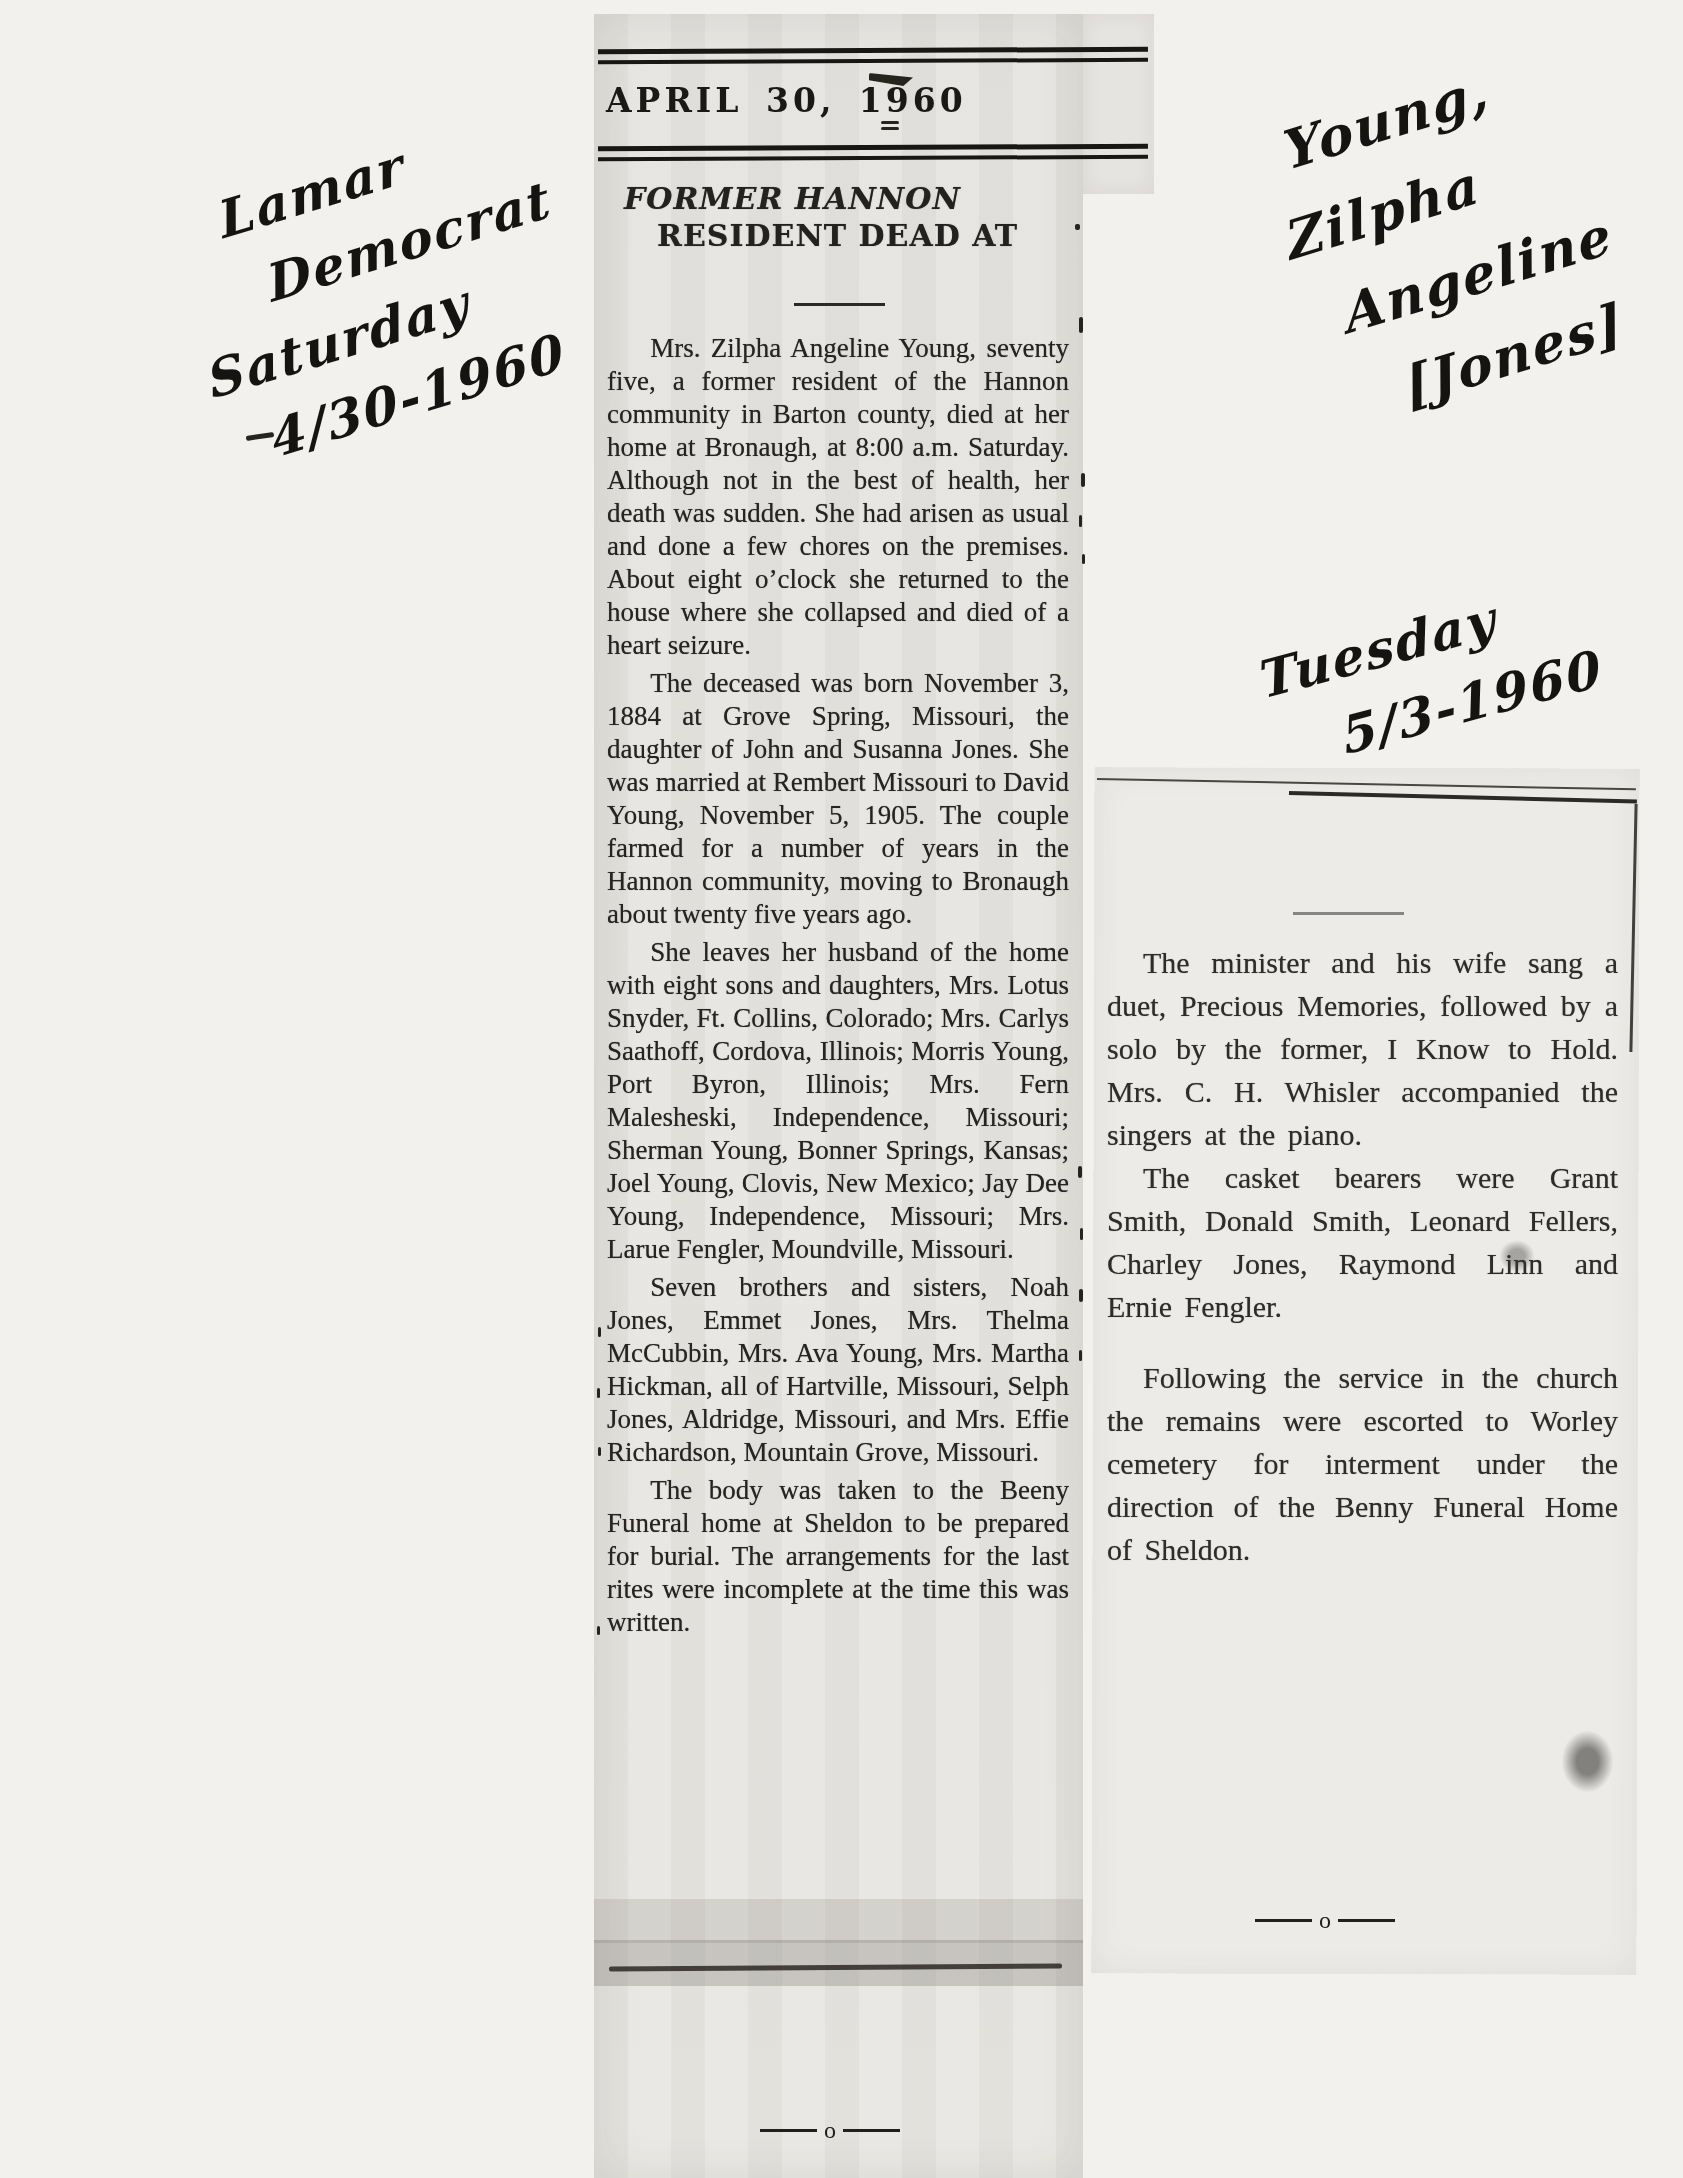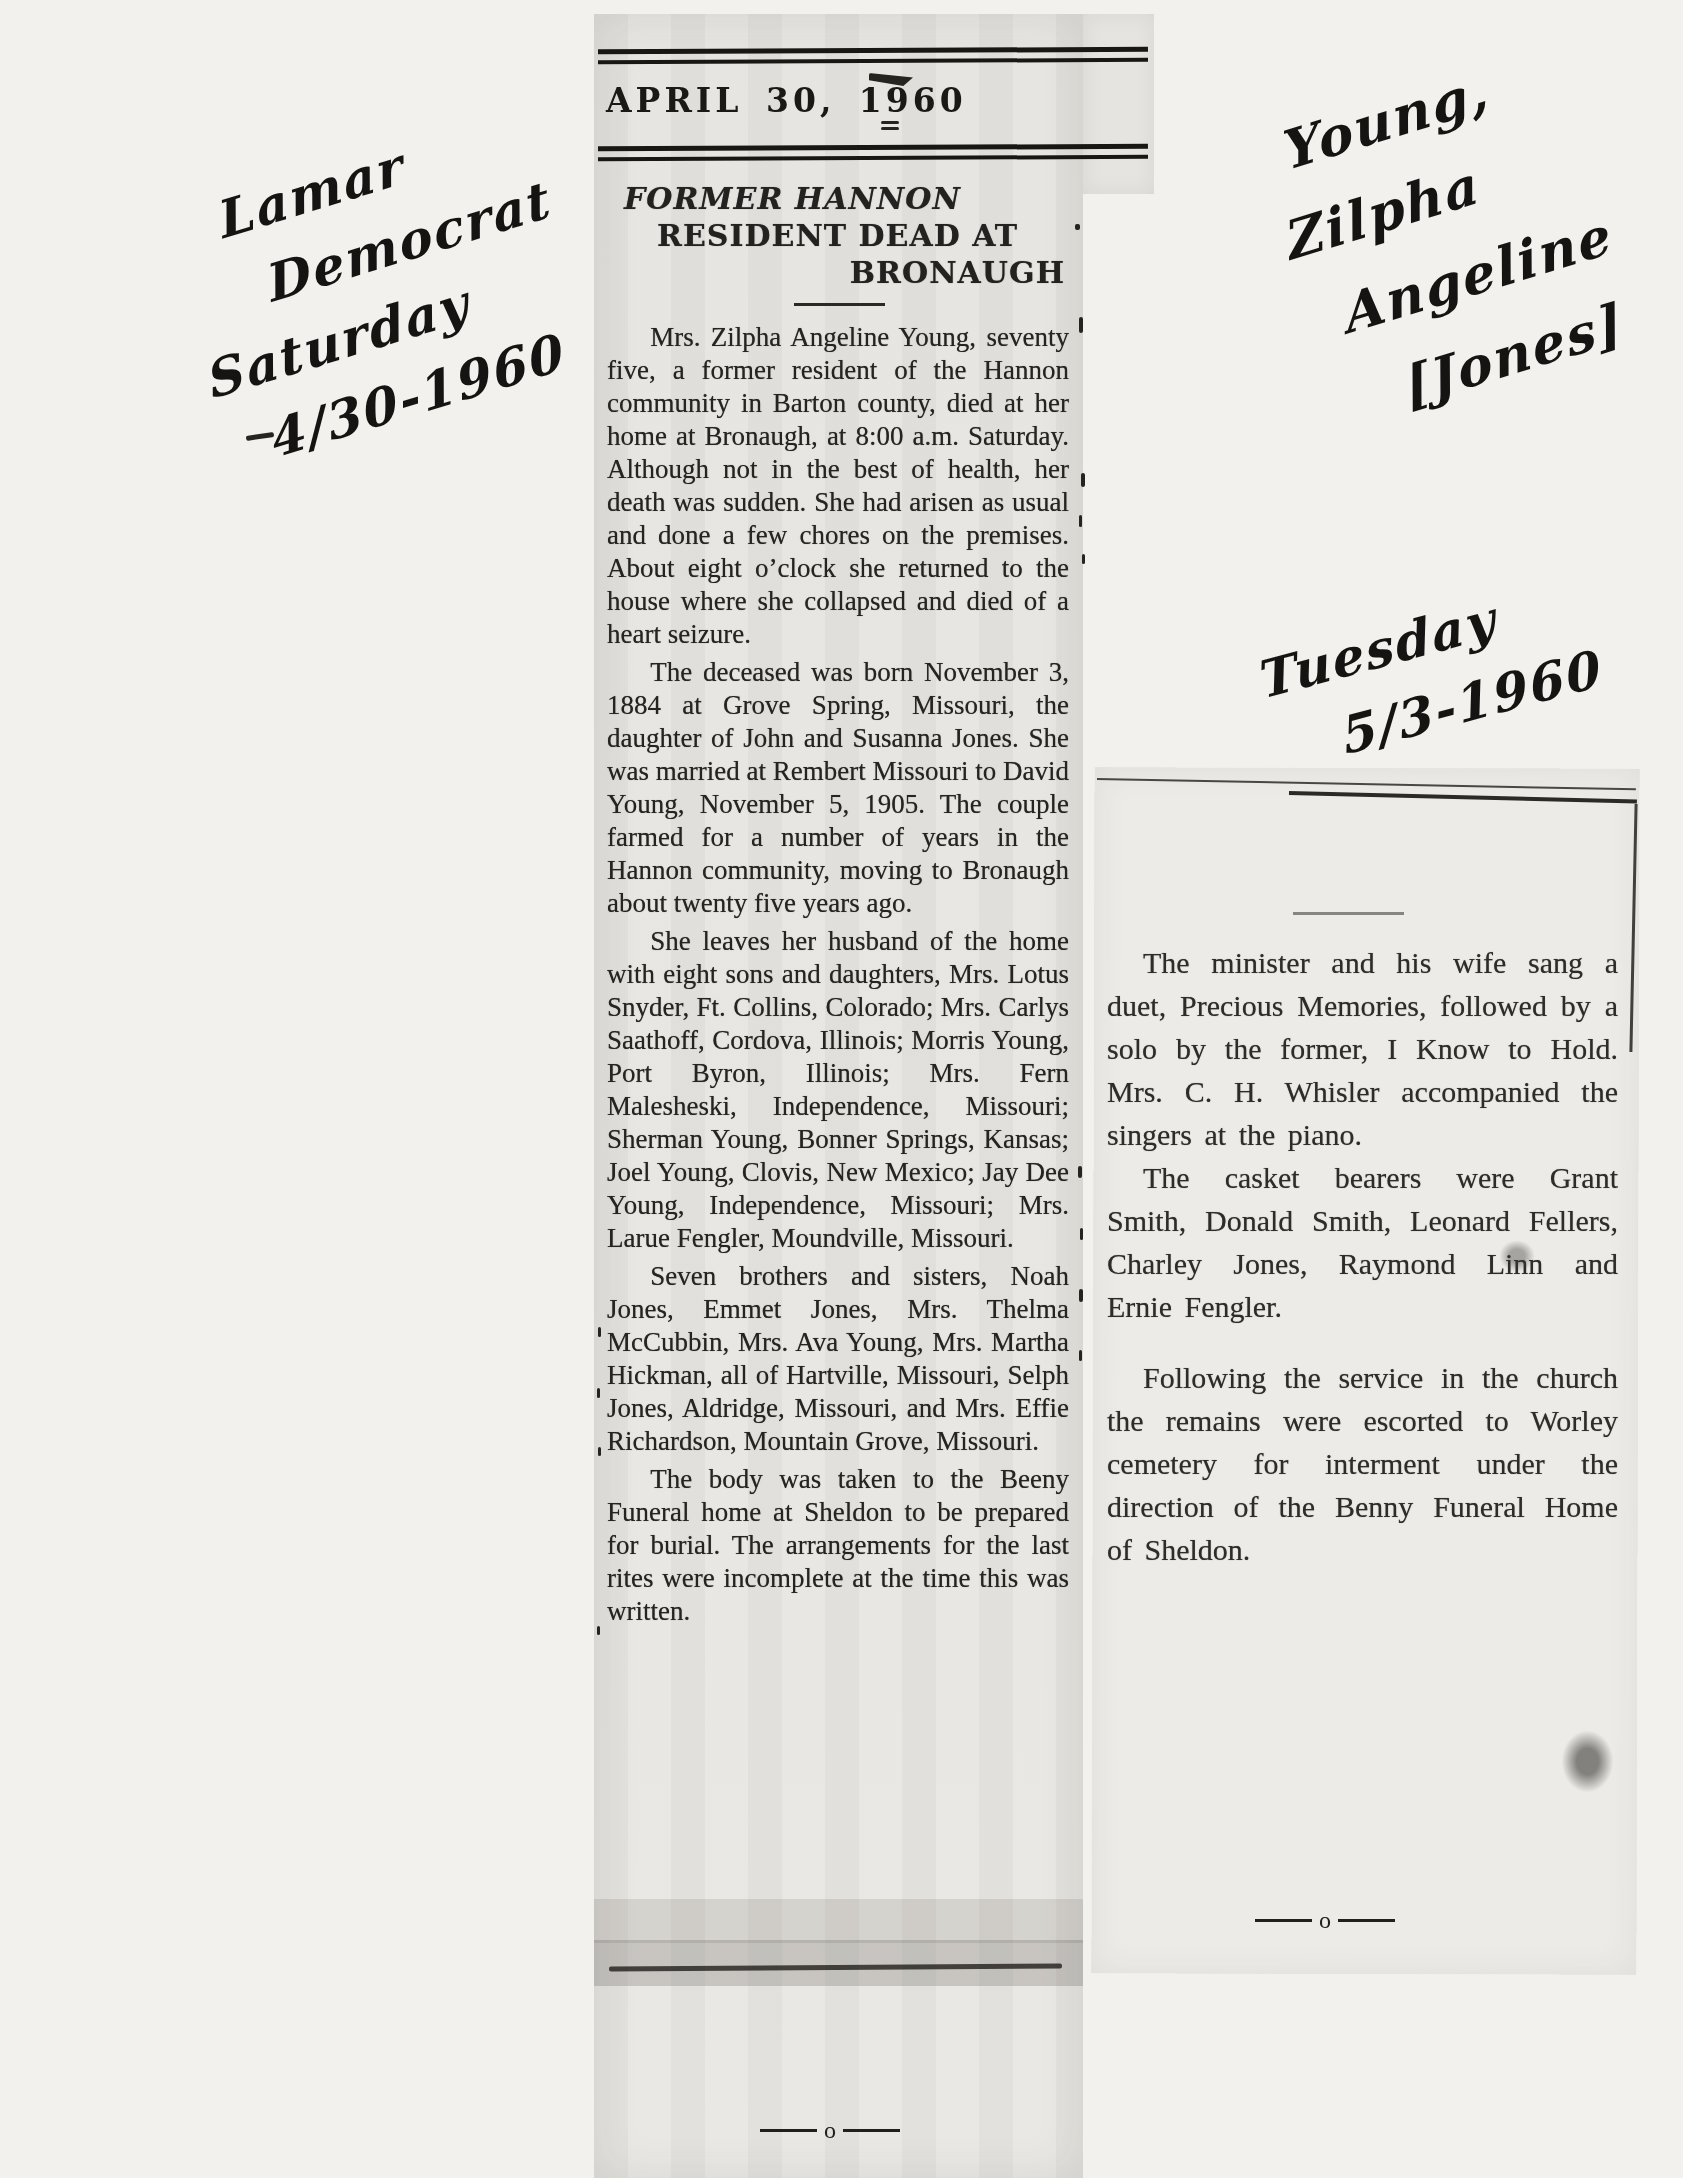"BRONAUGH" div.h2 { html: <div>BRONAUGH</div> -> none }
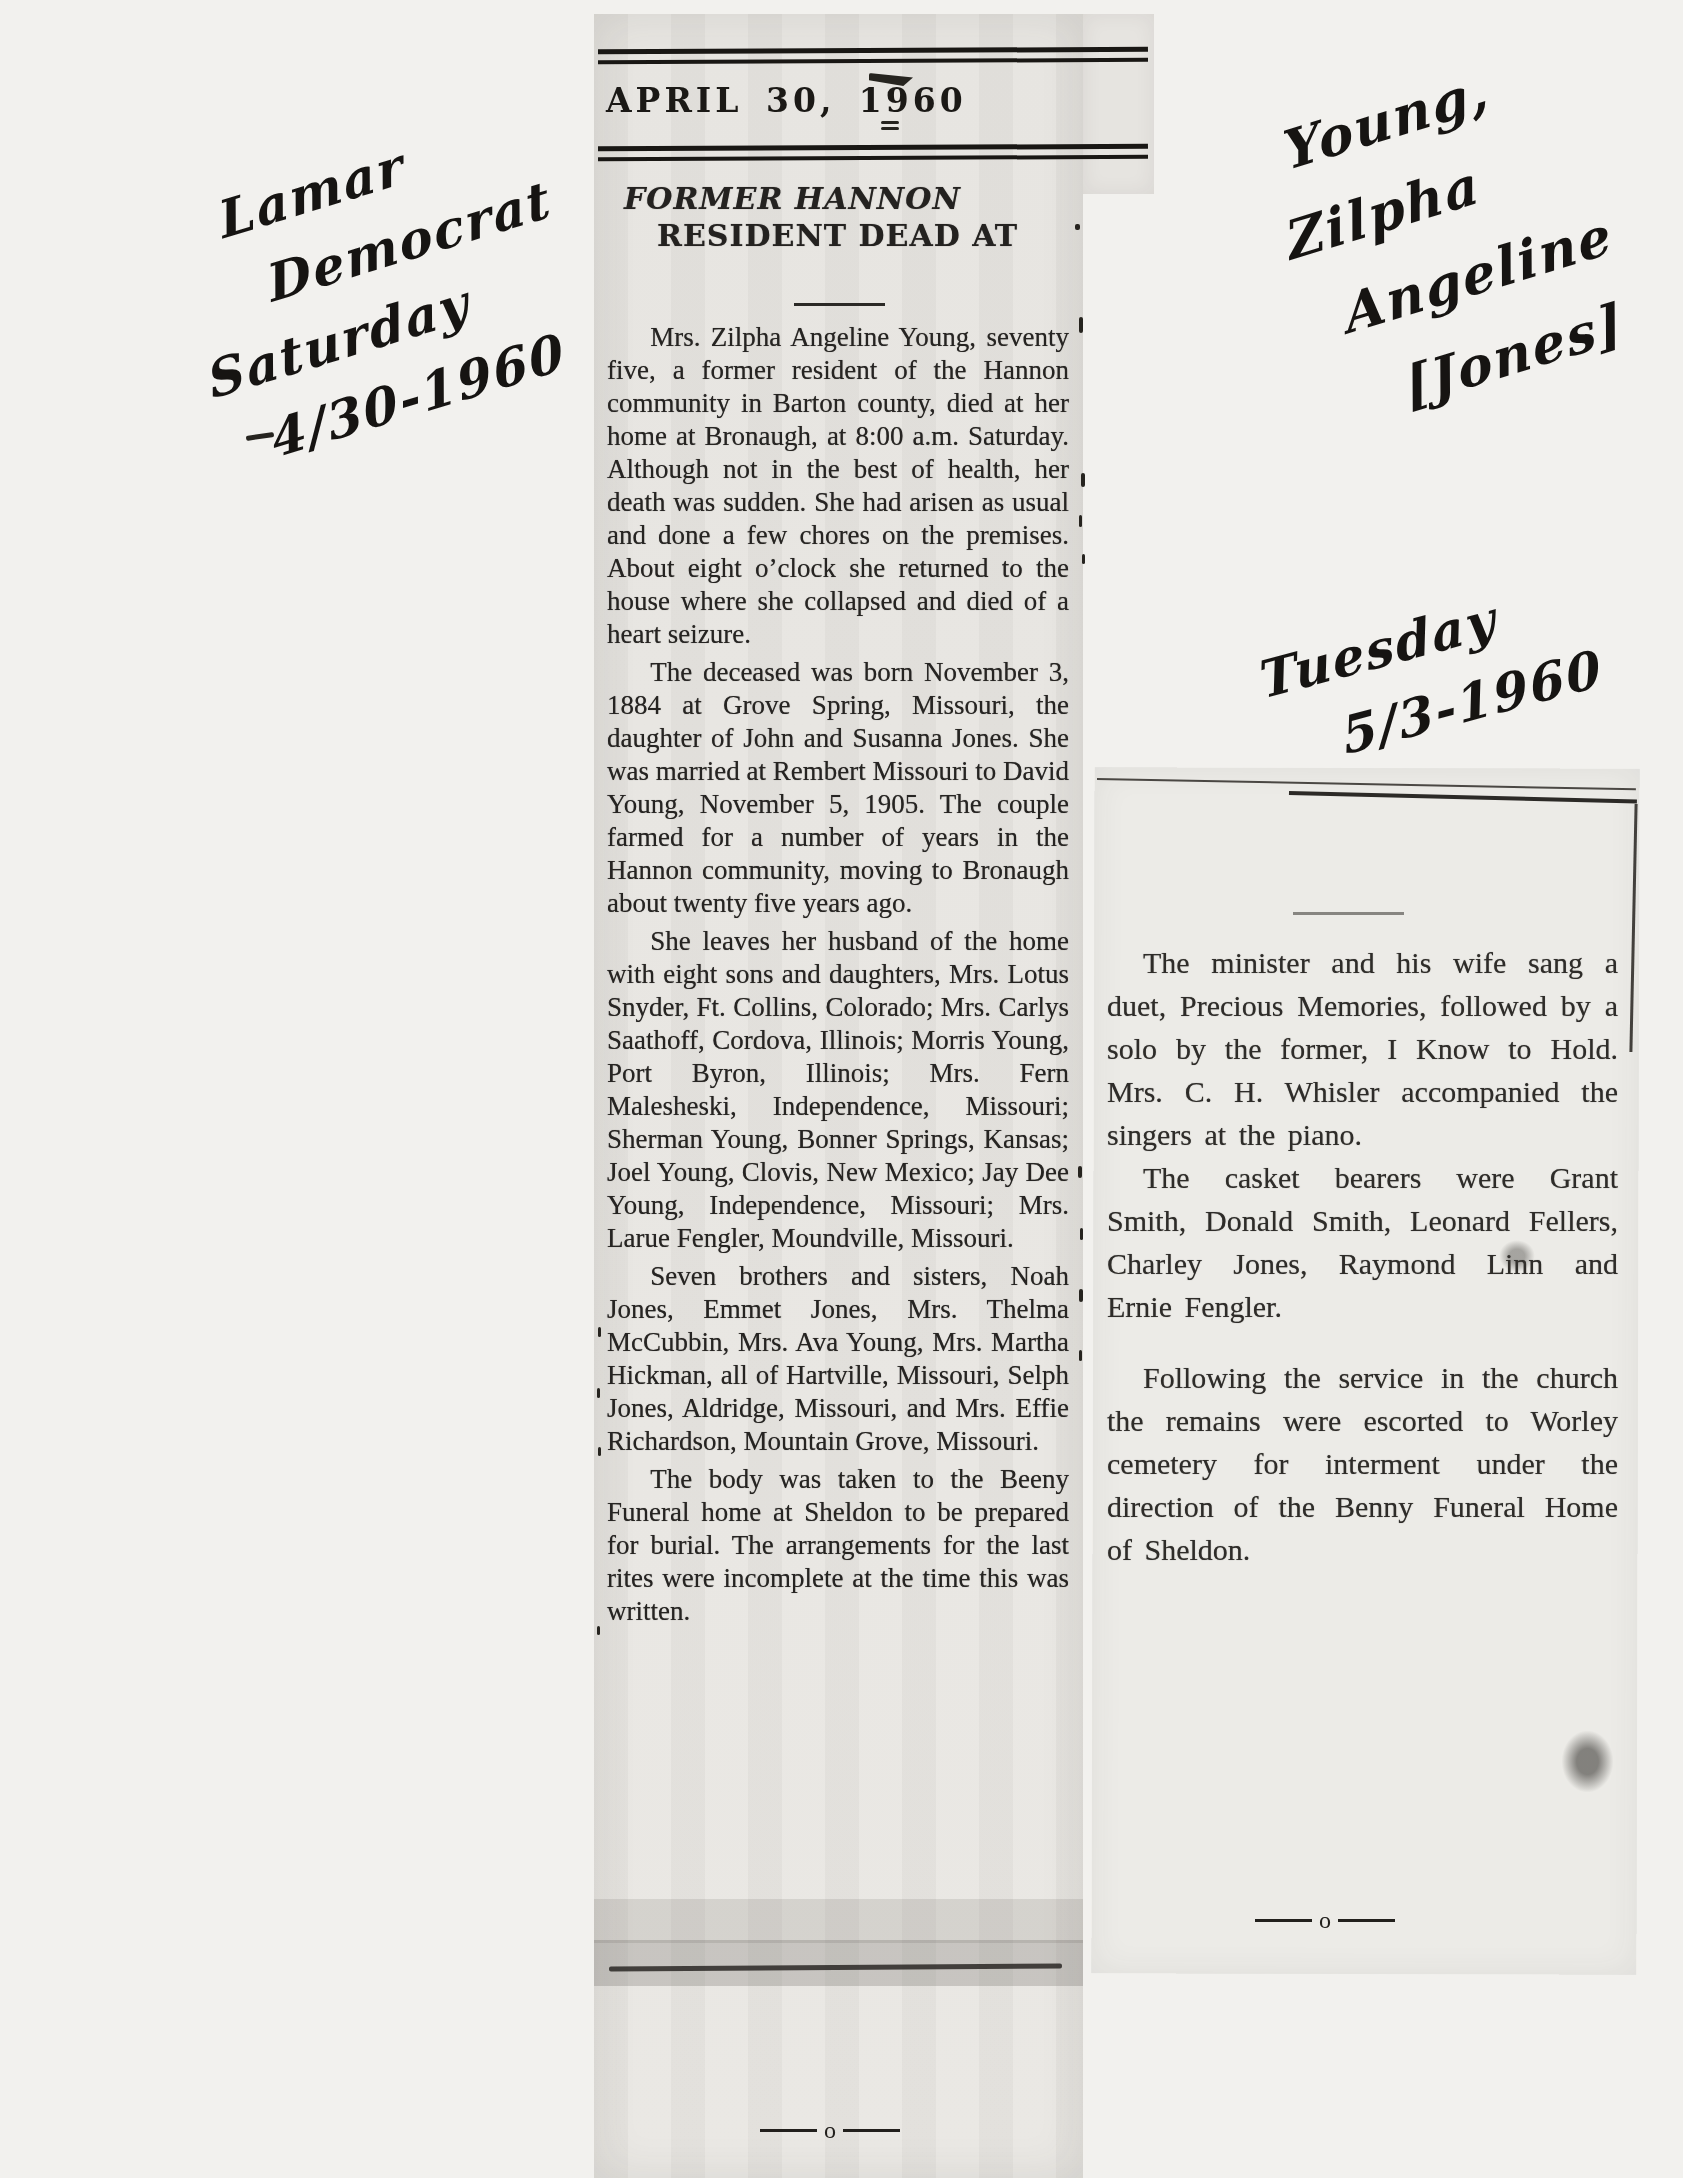"Mrs. Zilpha Angeline Young, seventy" .body-c { top: 321px -> 332px }
